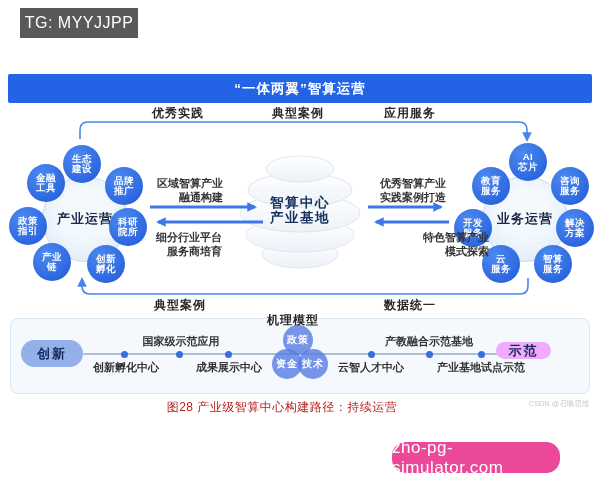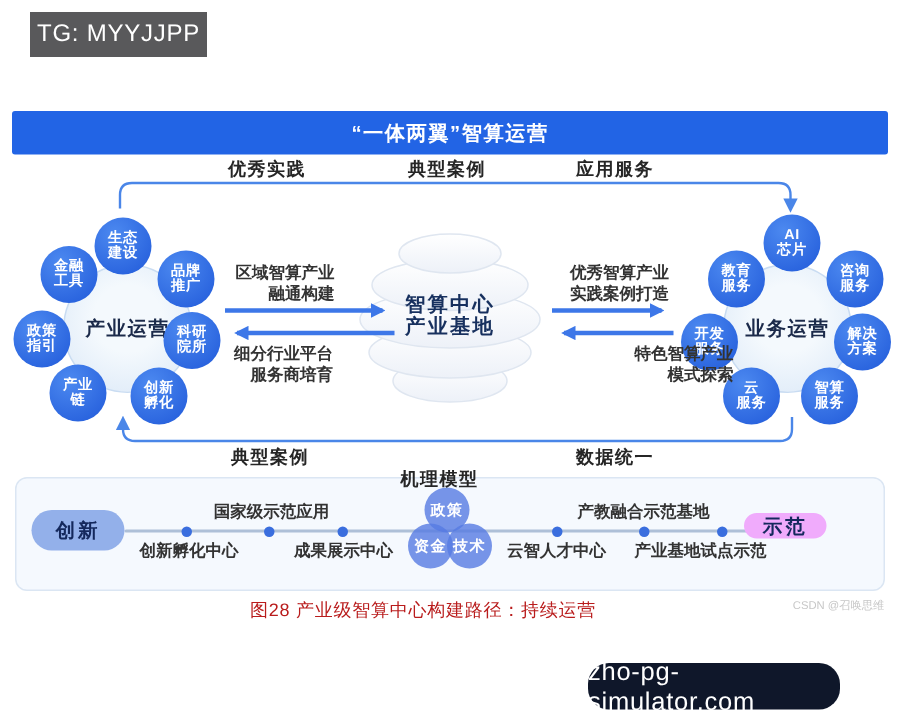"产业基地试点示范" .m6 { left: 456px -> 470px }
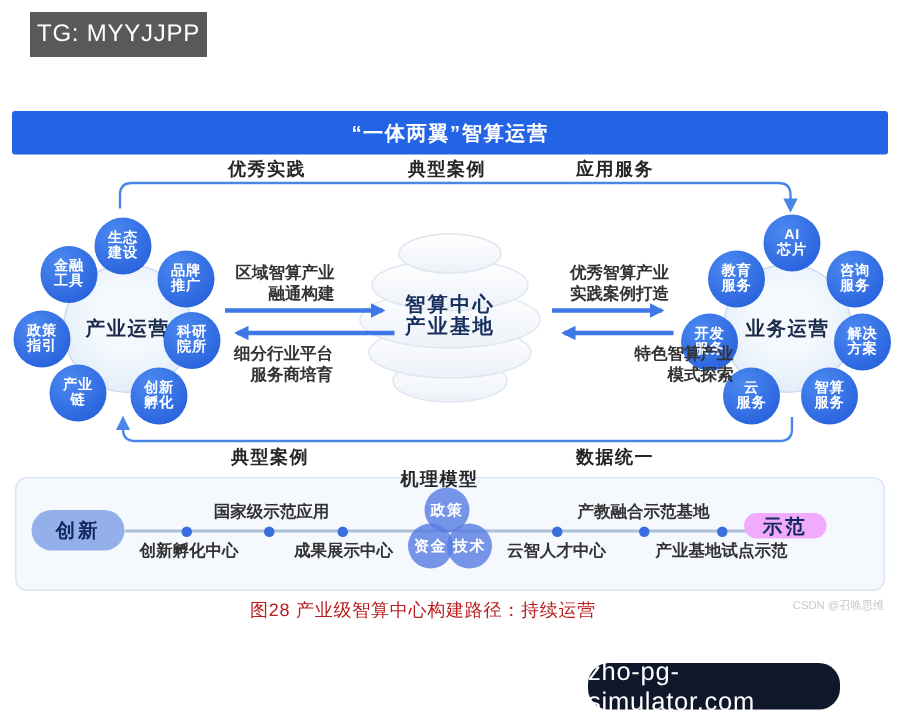"zho-pg-simulator.com" .site-badge { background: #0f172a -> #ec4899 }
